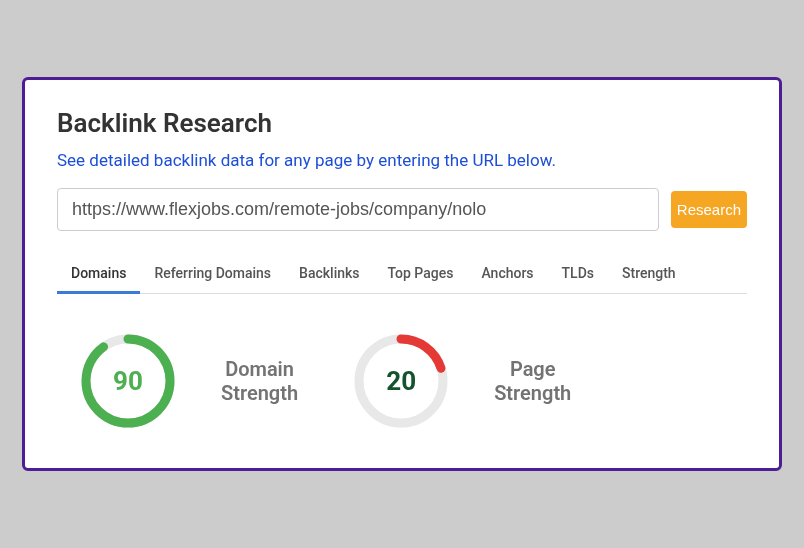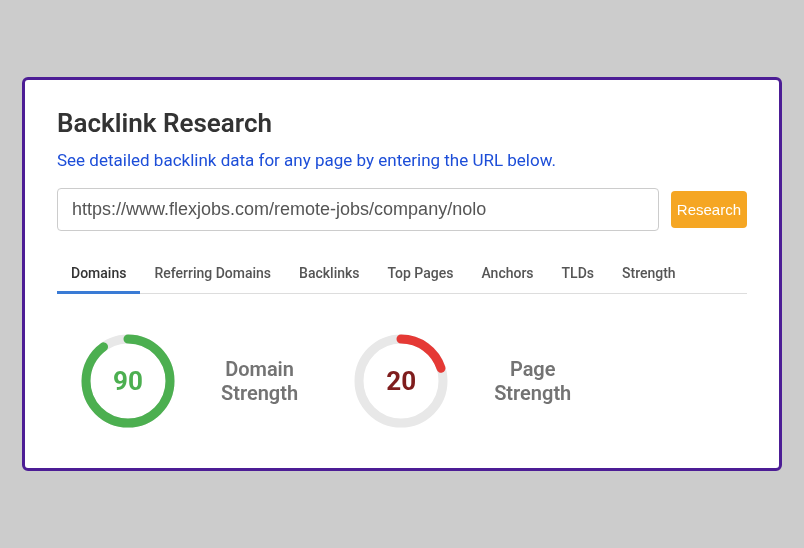"20" .circle-value.red { color: #7f1d1d -> #14532d }
